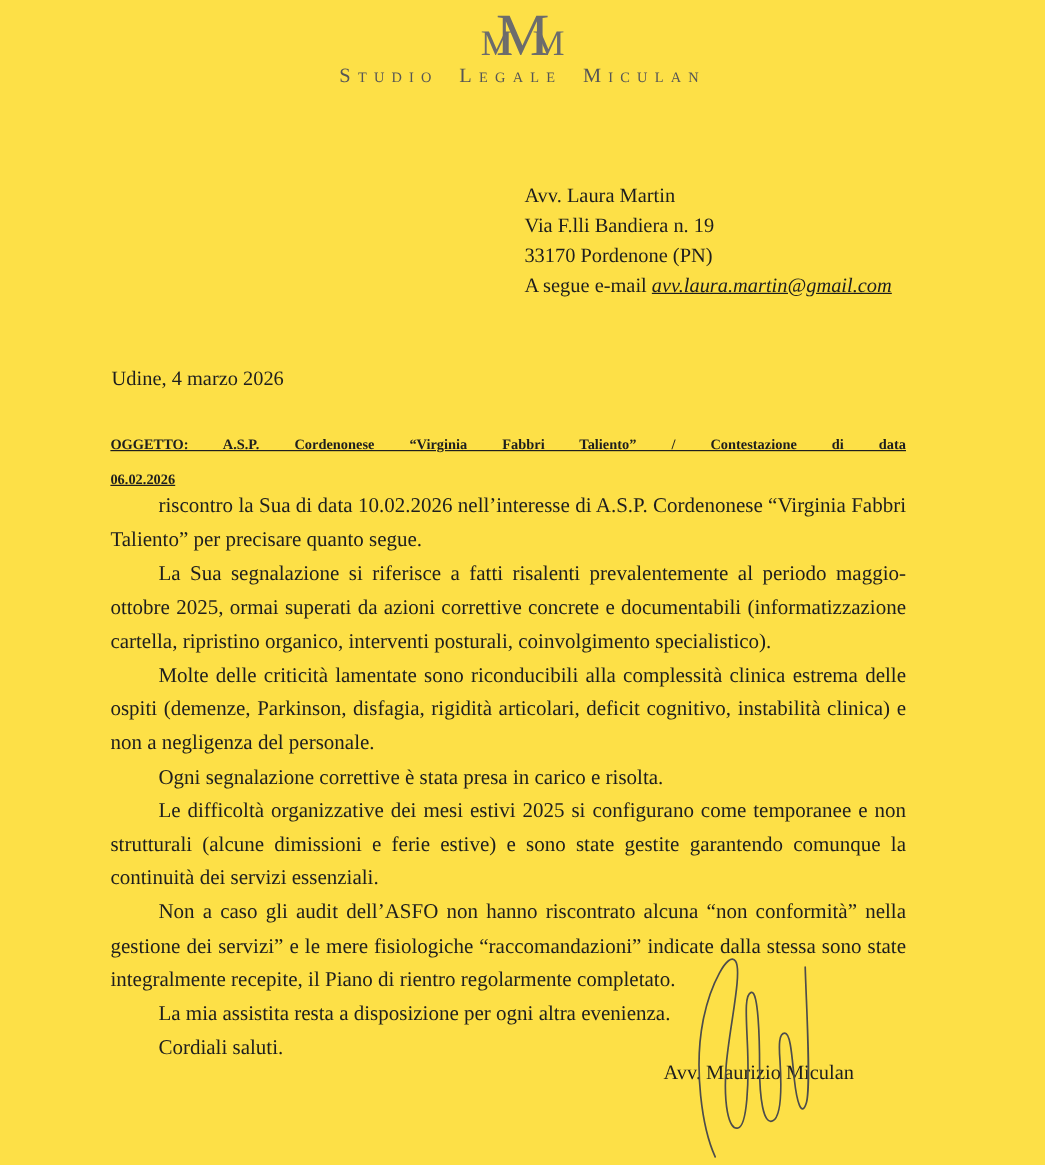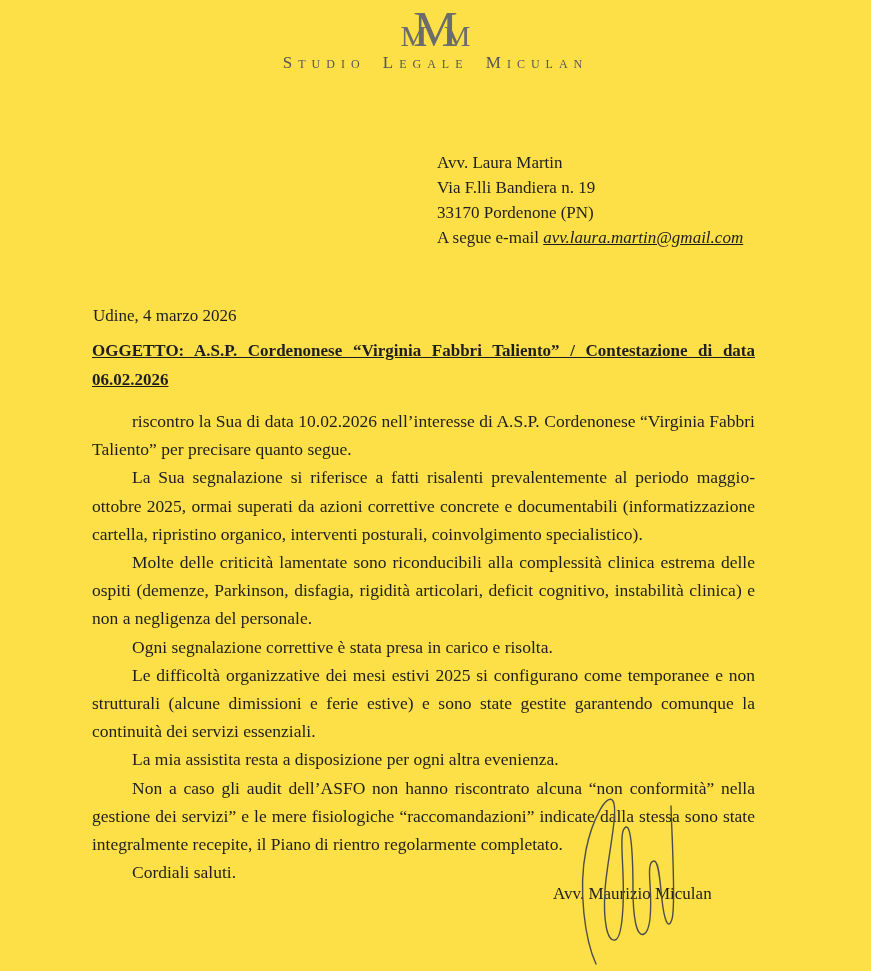"OGGETTO: A.S.P. Cordenonese “Virginia" .subject { font-size: 17px -> 12px; top: 336px -> 356px }
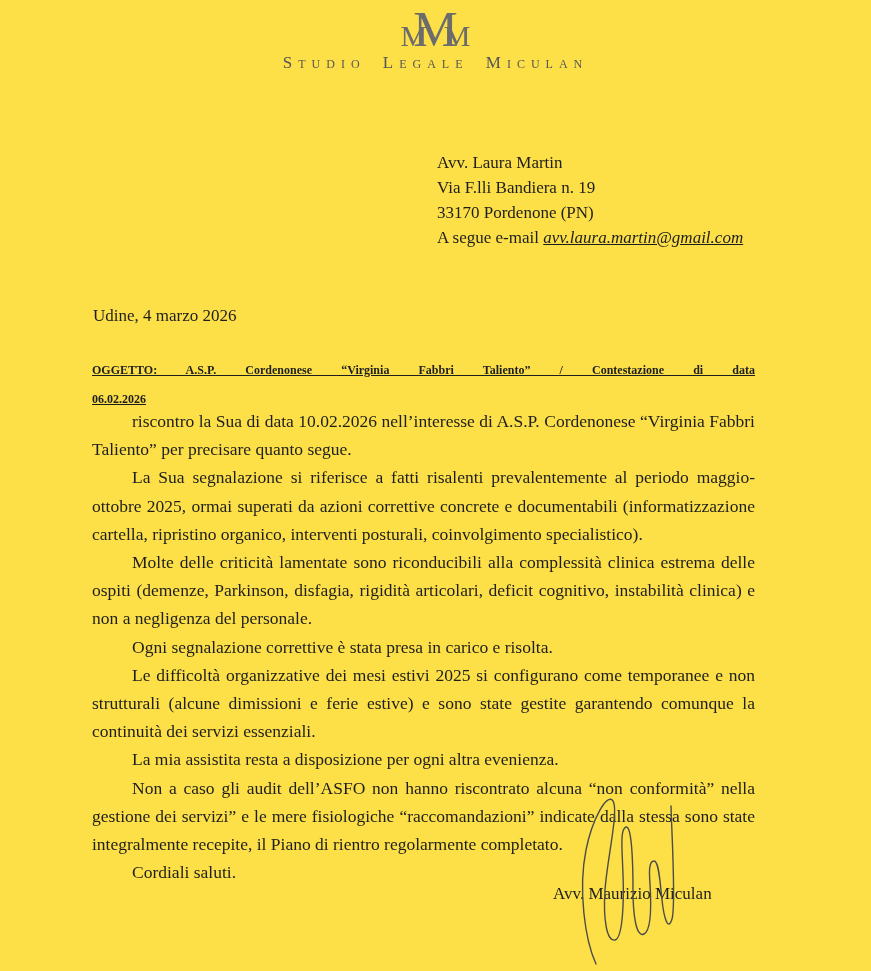"La mia assistita resta a" p { order: before "Non a caso gli audit" -> after "Non a caso gli audit" }
